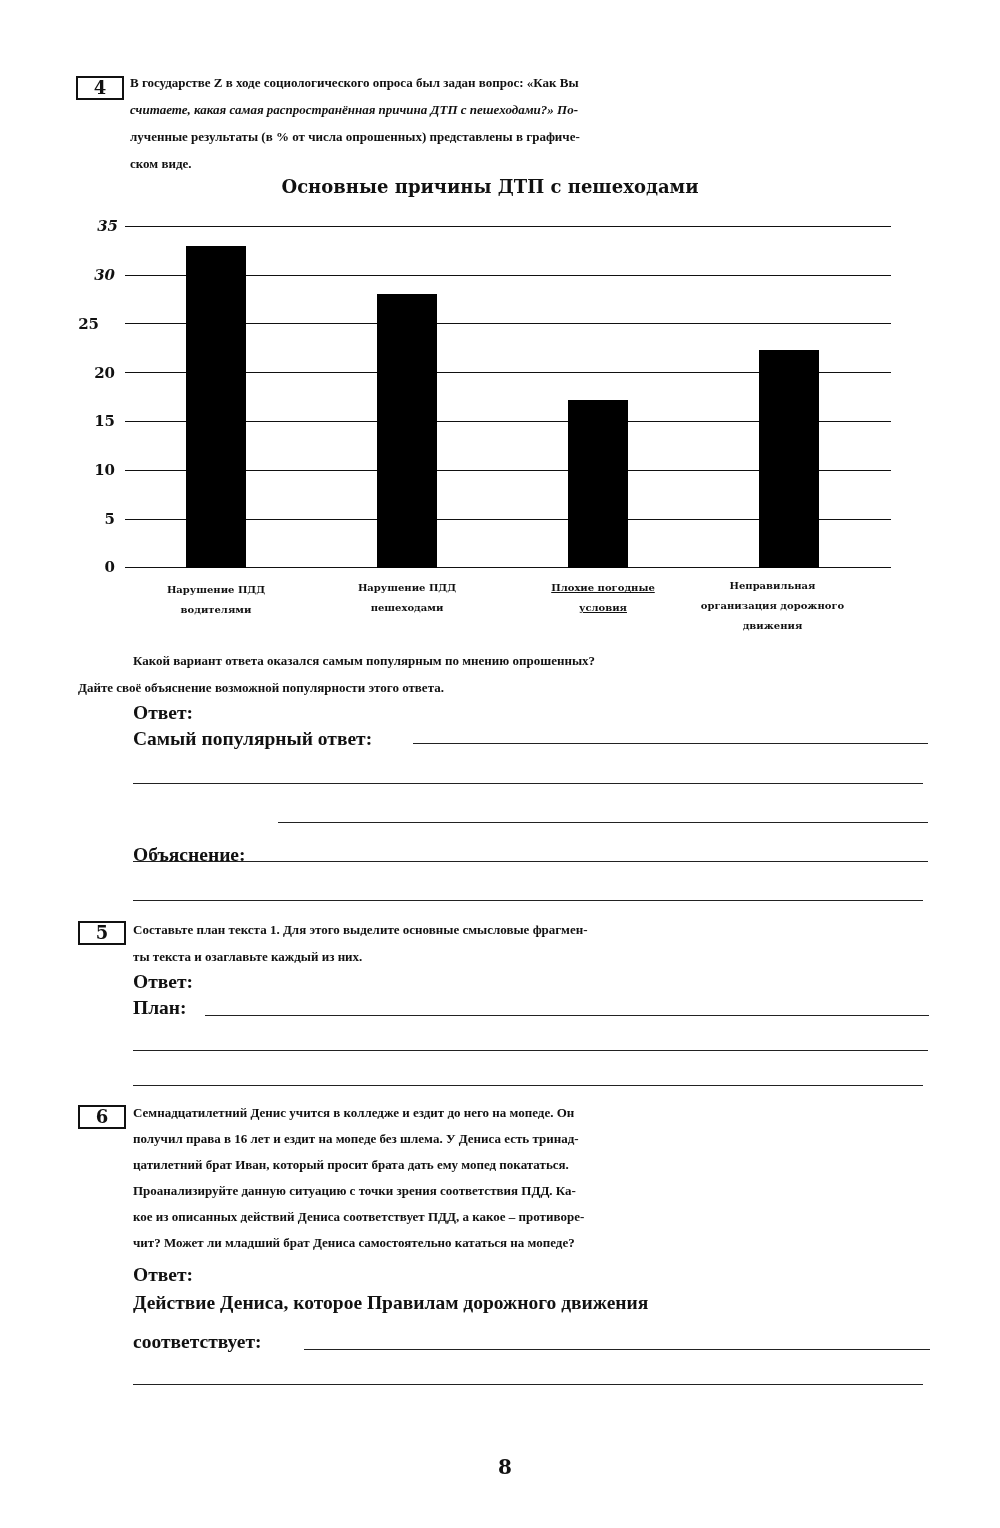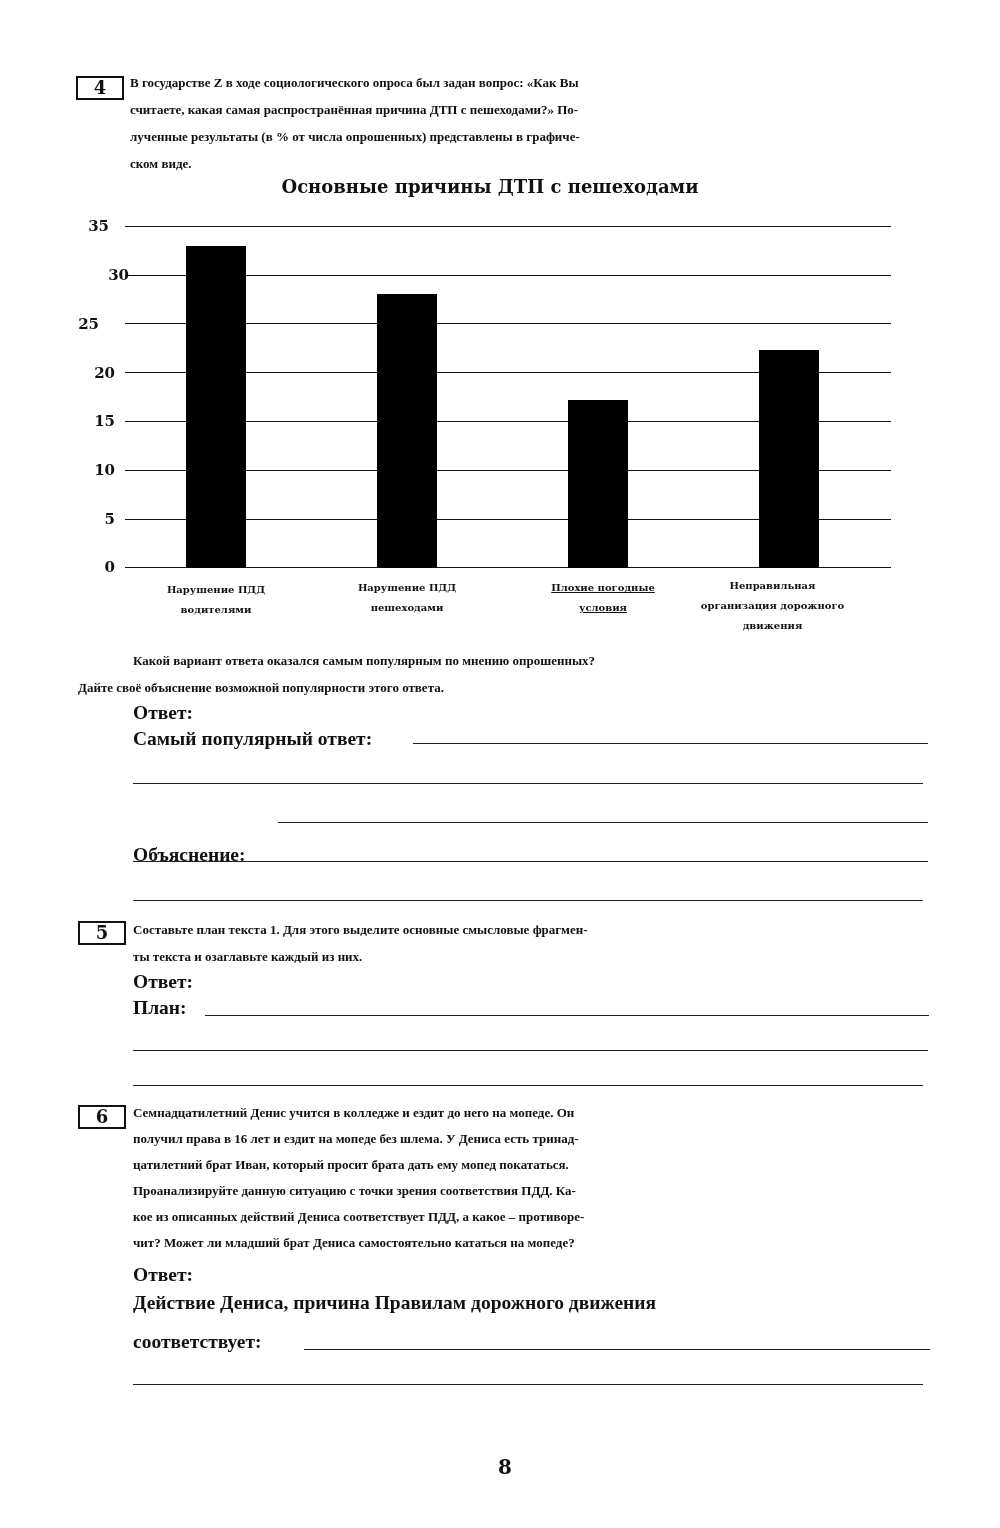"считаете, какая самая распространённая" div.q-text { font-style: none -> italic }
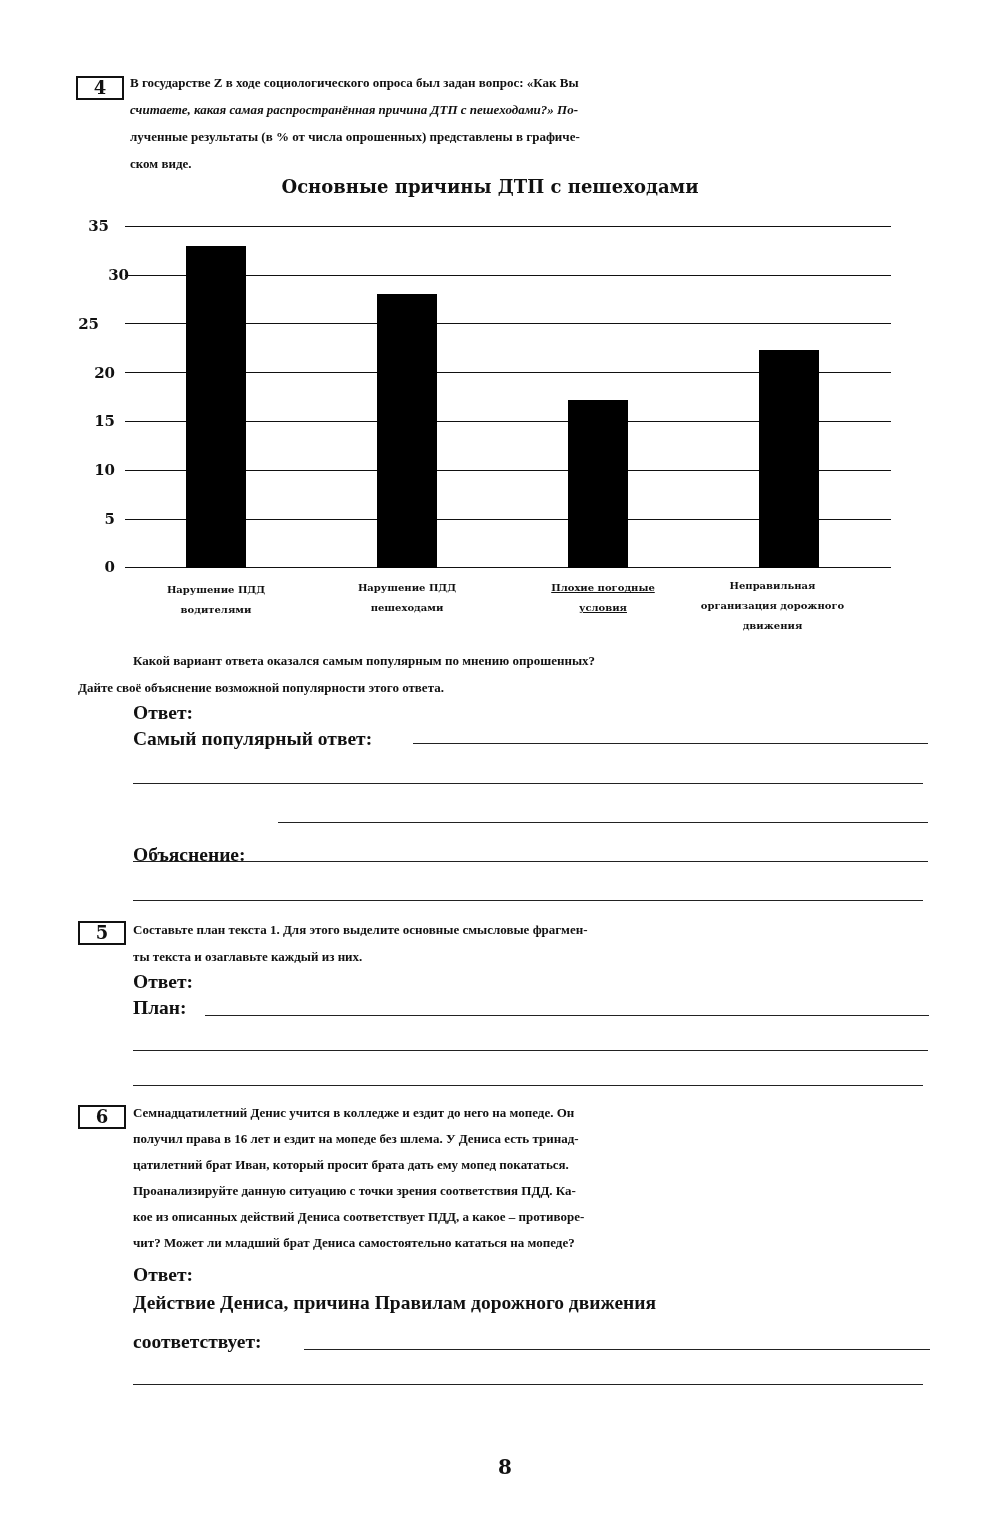"35" div.ytick { font-style: none -> italic; left: 69px -> 78px }
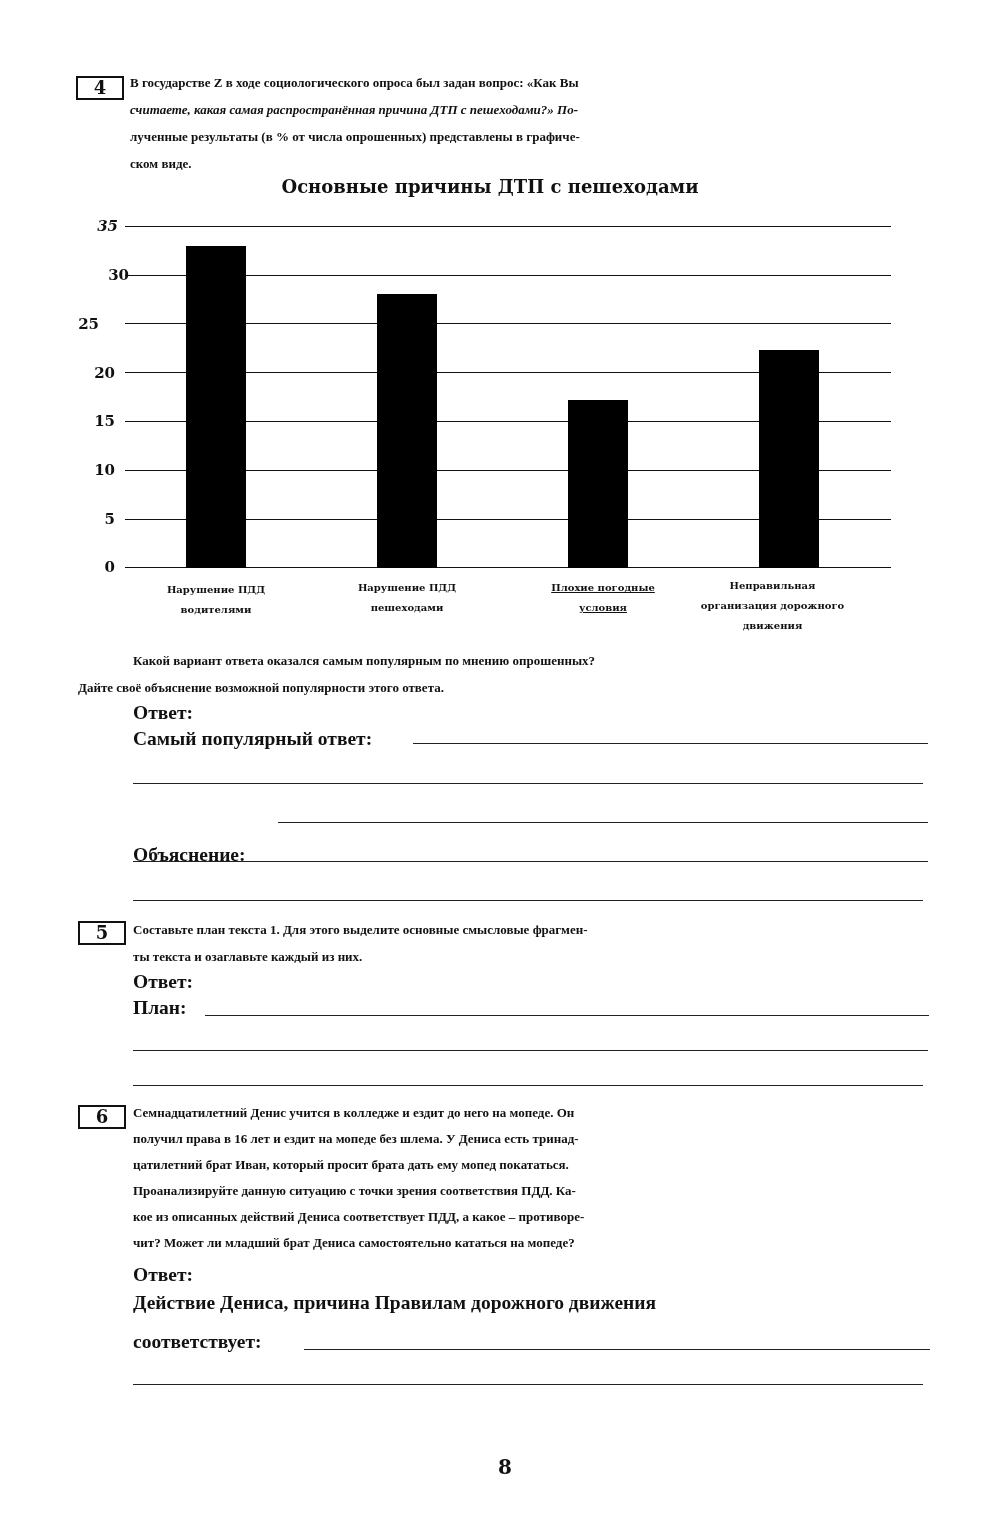"30" div.ytick { font-style: none -> italic; left: 89px -> 75px }
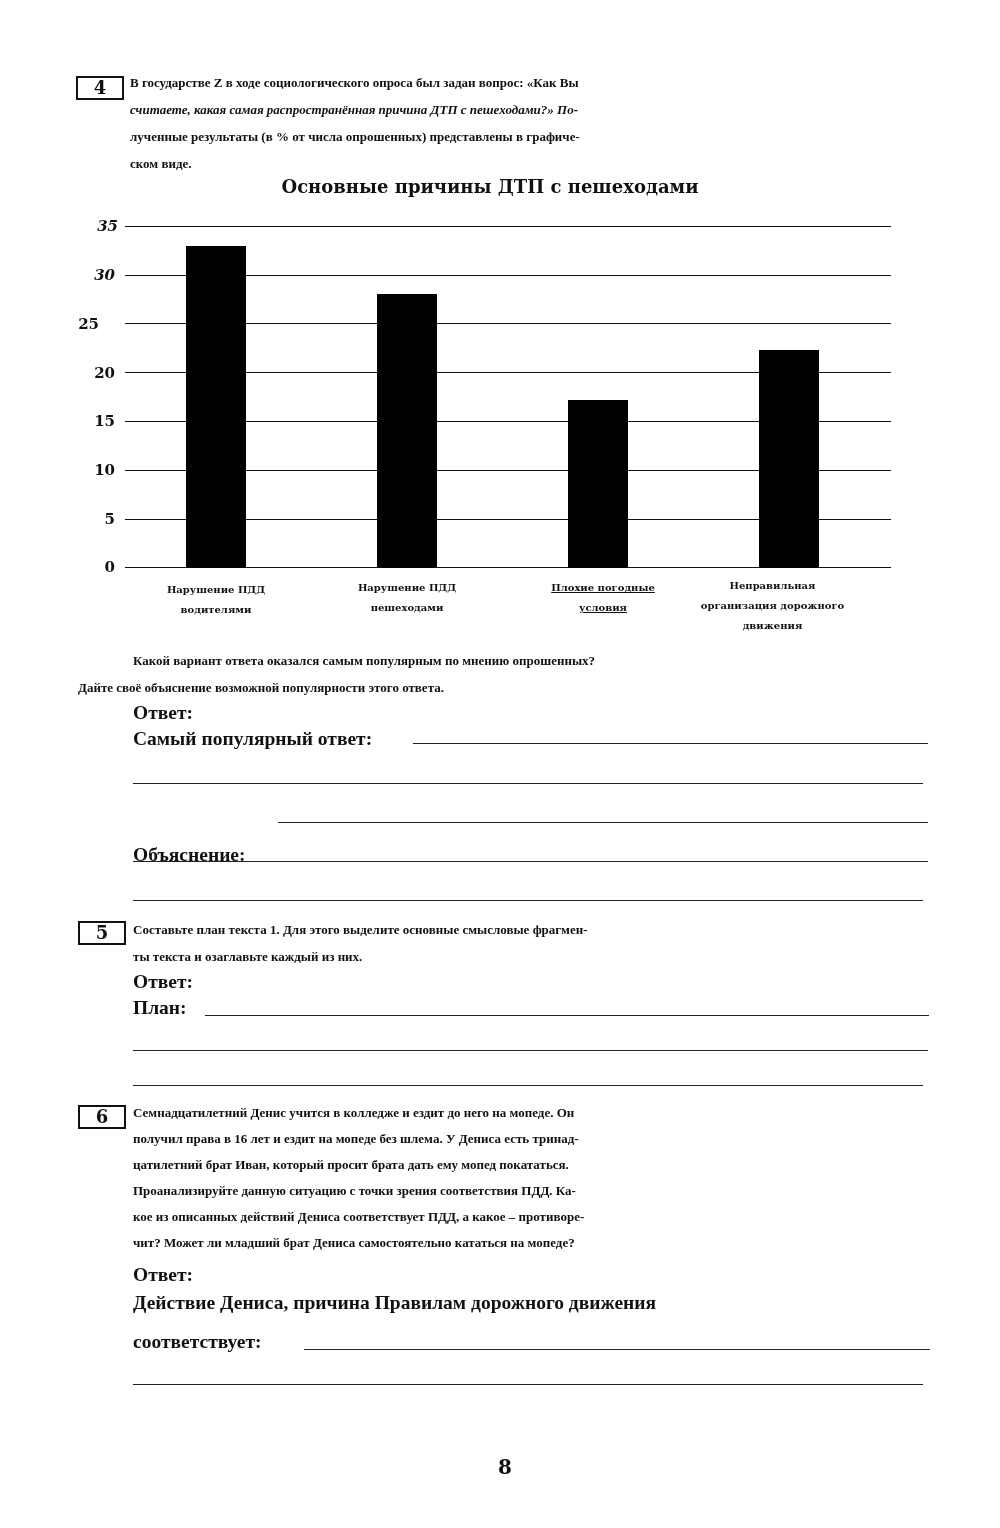"Действие Дениса, причина Правилам" div.label { text: причина -> которое }
